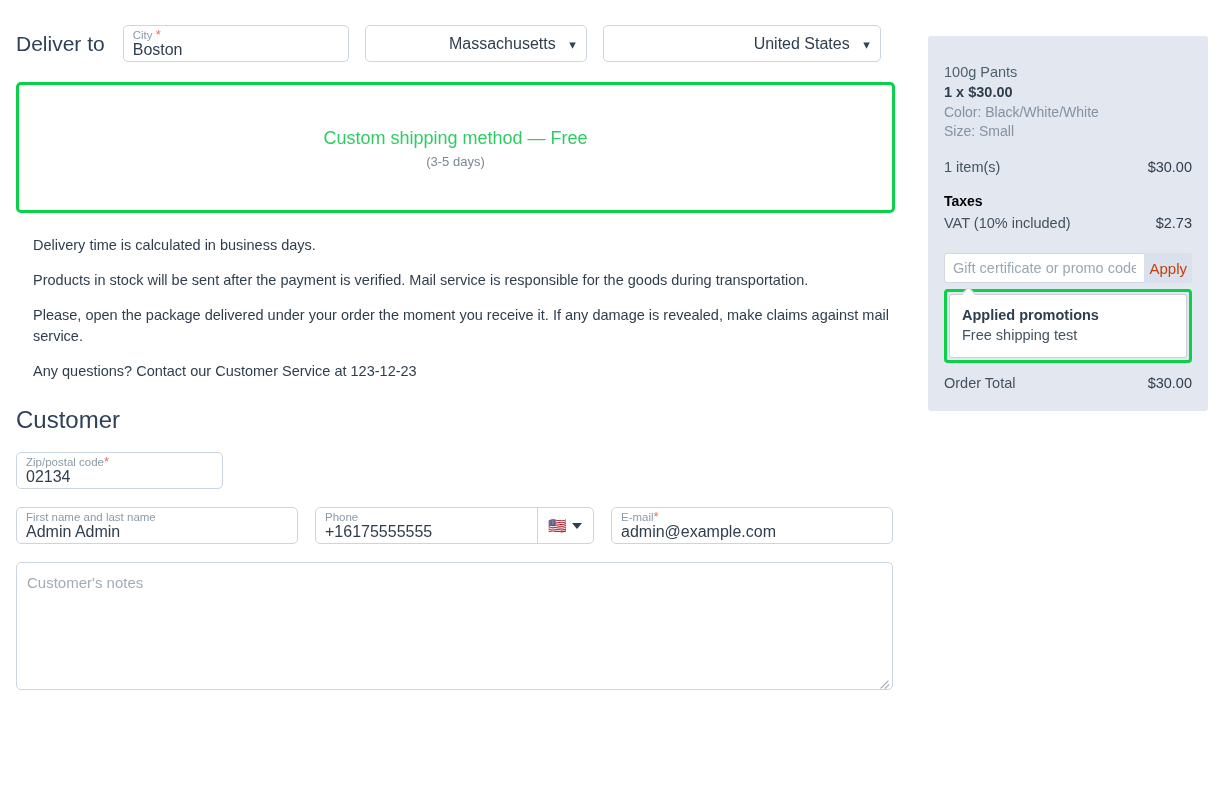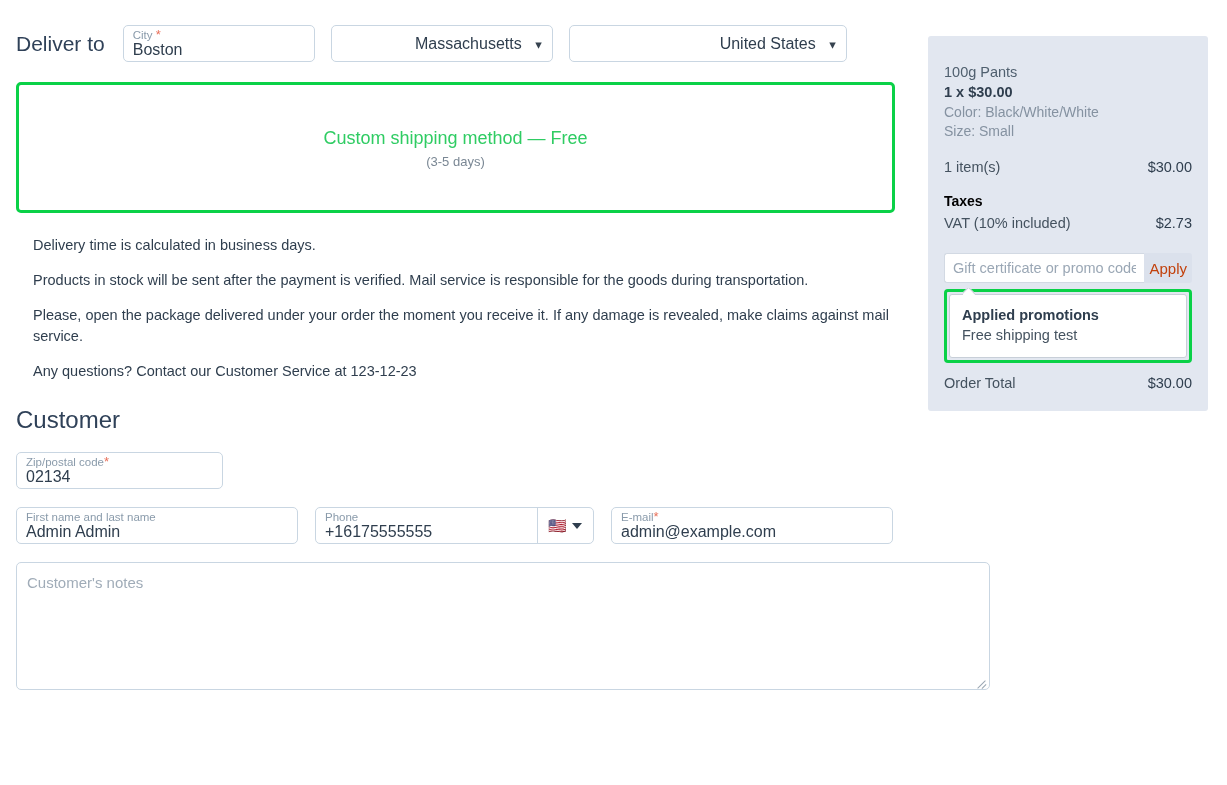"City *" .city-field { width: 192px -> 226px }
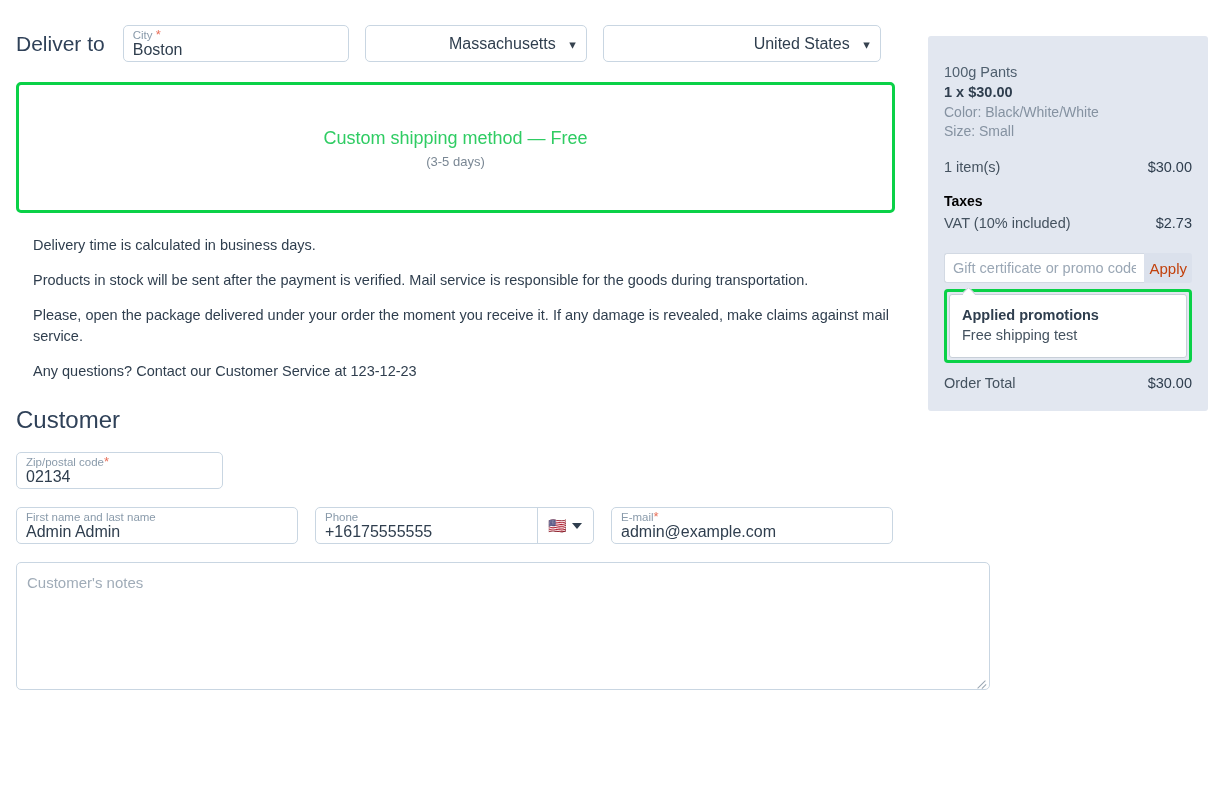"Customer's notes" .notes-wrap { width: 974px -> 877px }
